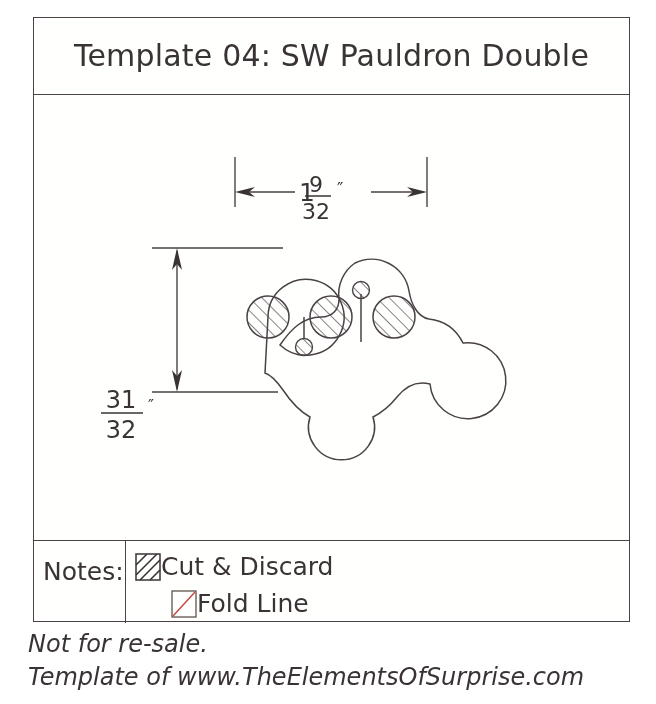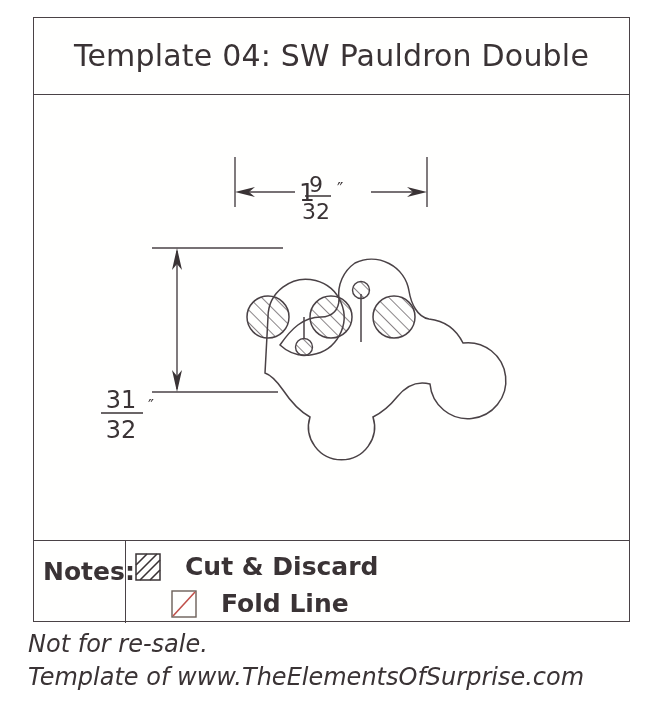"Notes:" .notes { font-weight: bold -> none }
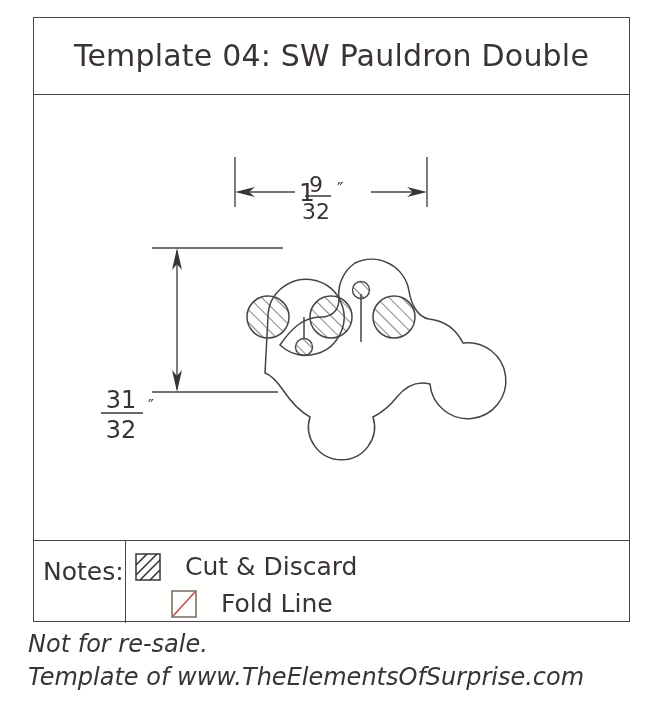"Cut & Discard" .legend-row { gap: 24px -> 0 }
